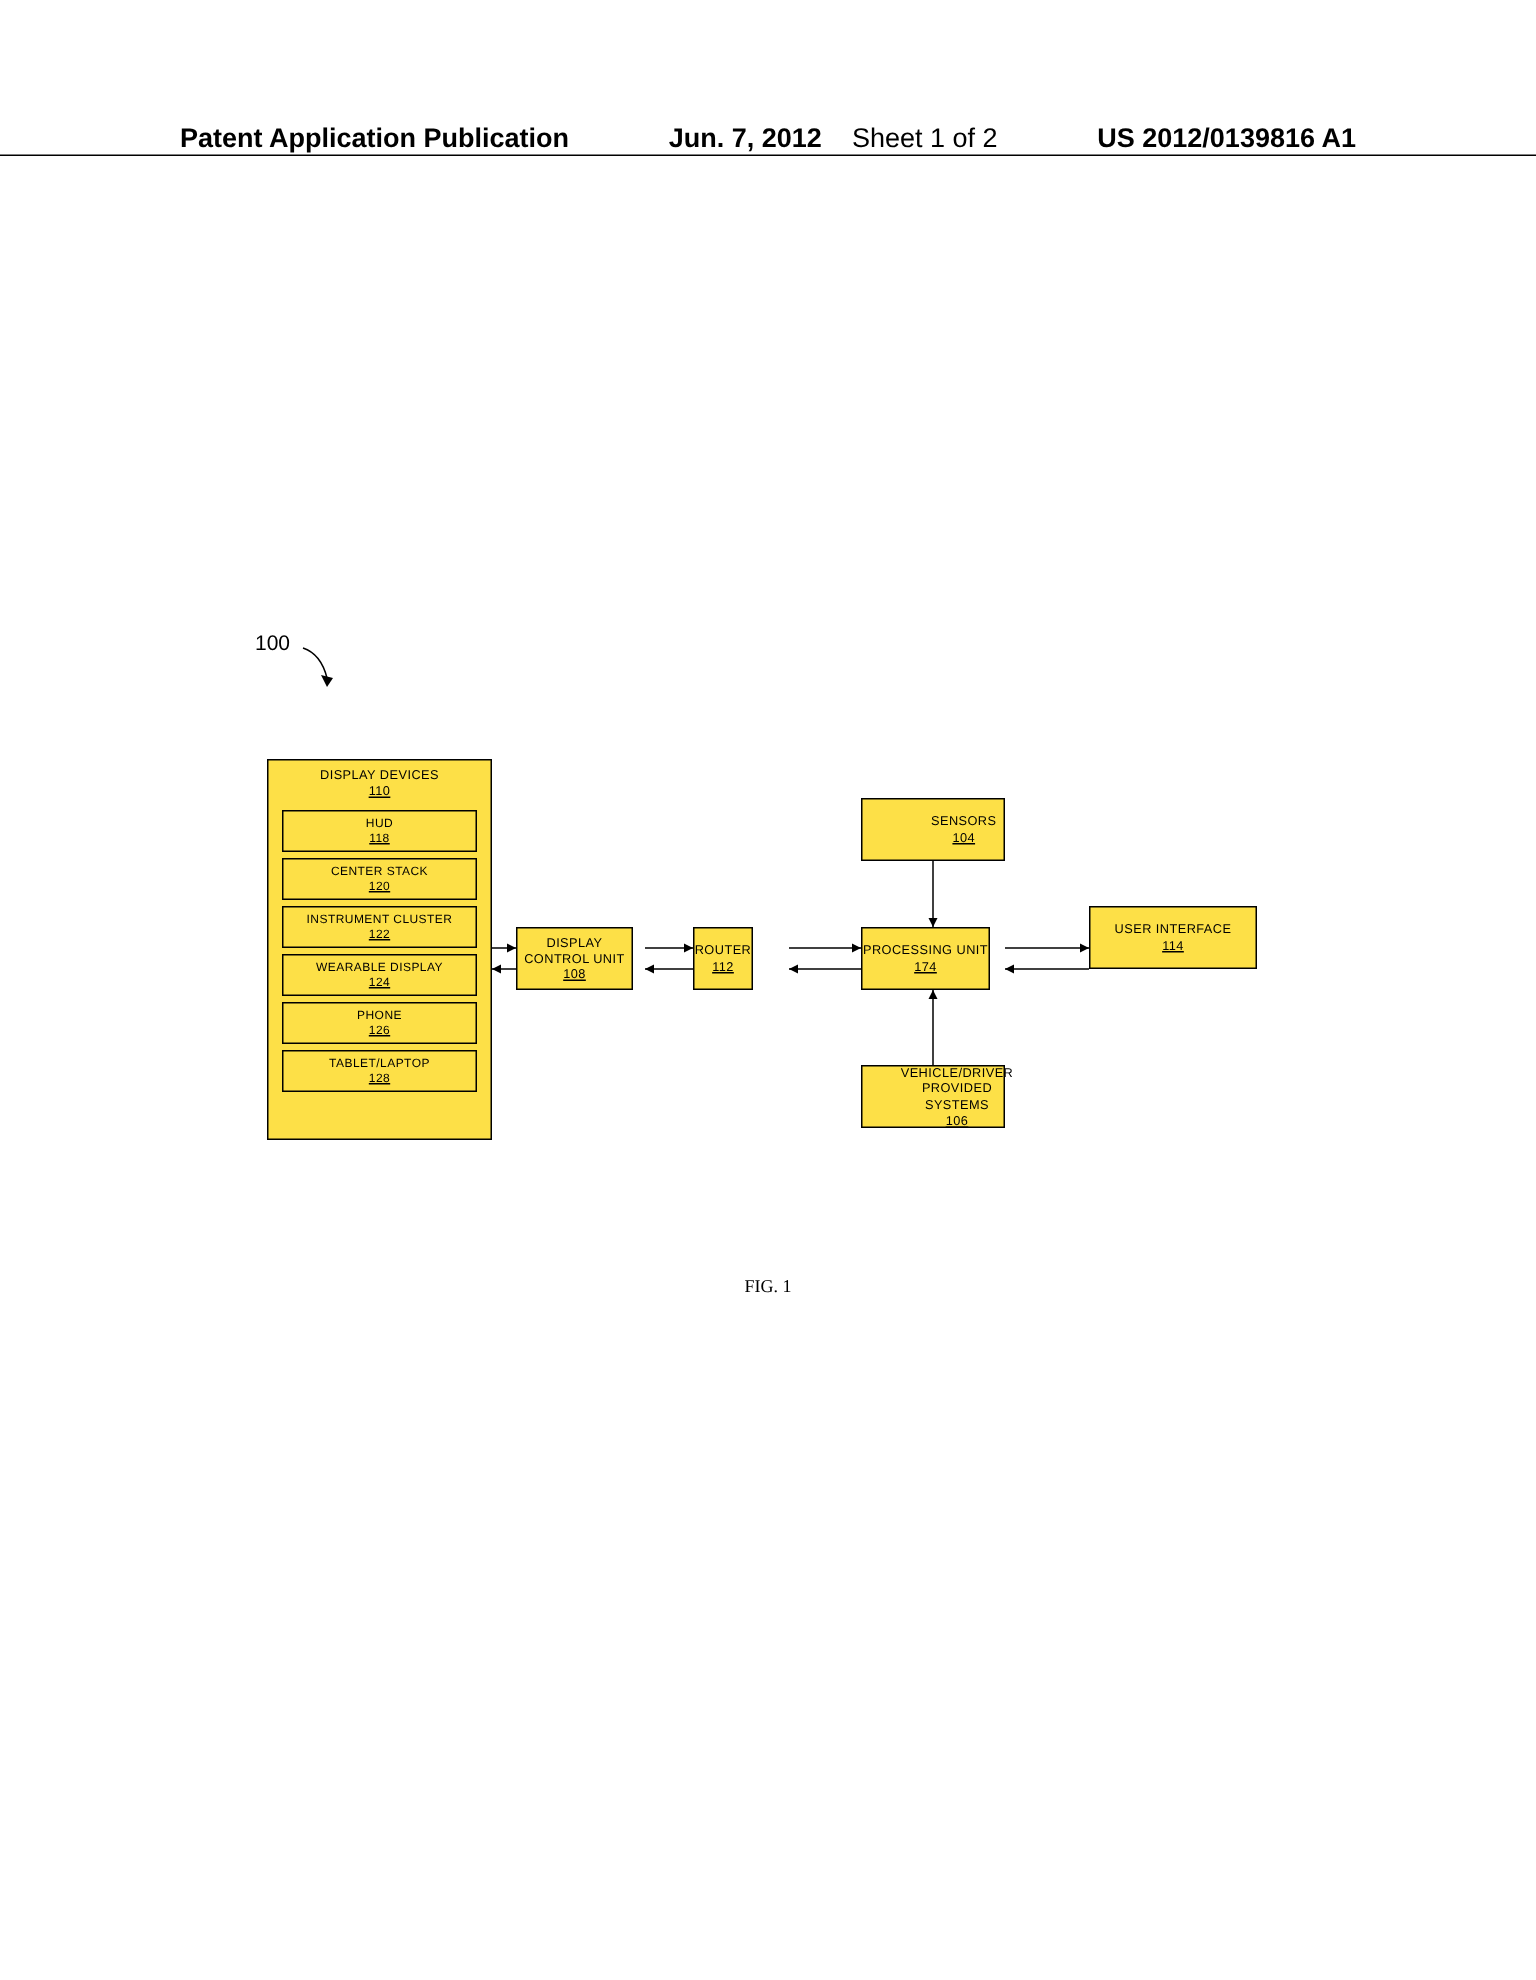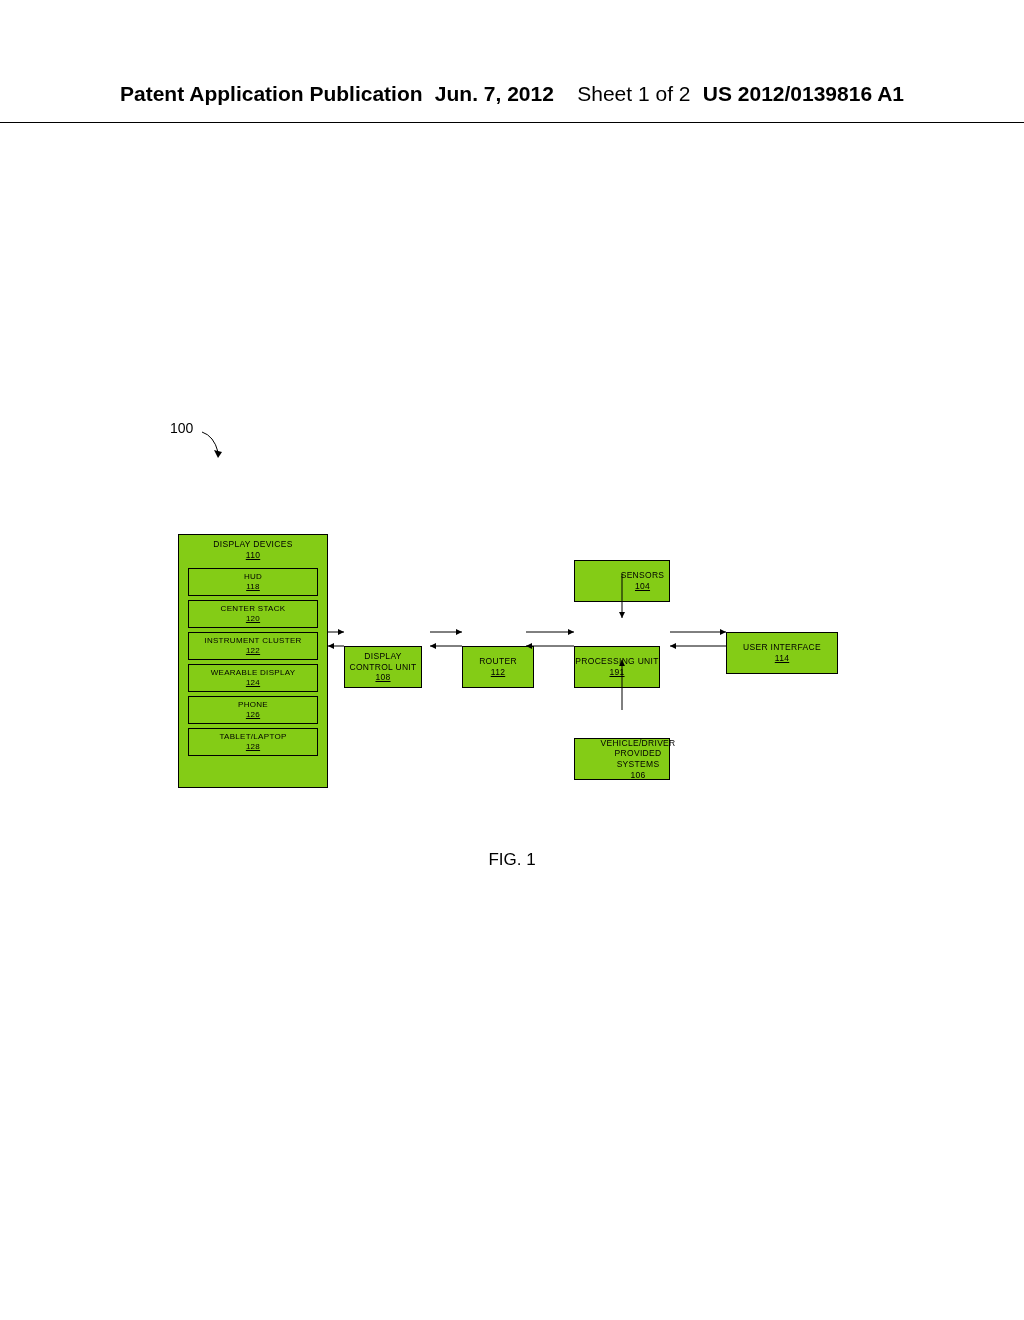"Patent Application Publication" .header { font-size: 21px -> 18px; padding: 0 120px 16px 120px -> 0 120px 0 120px }
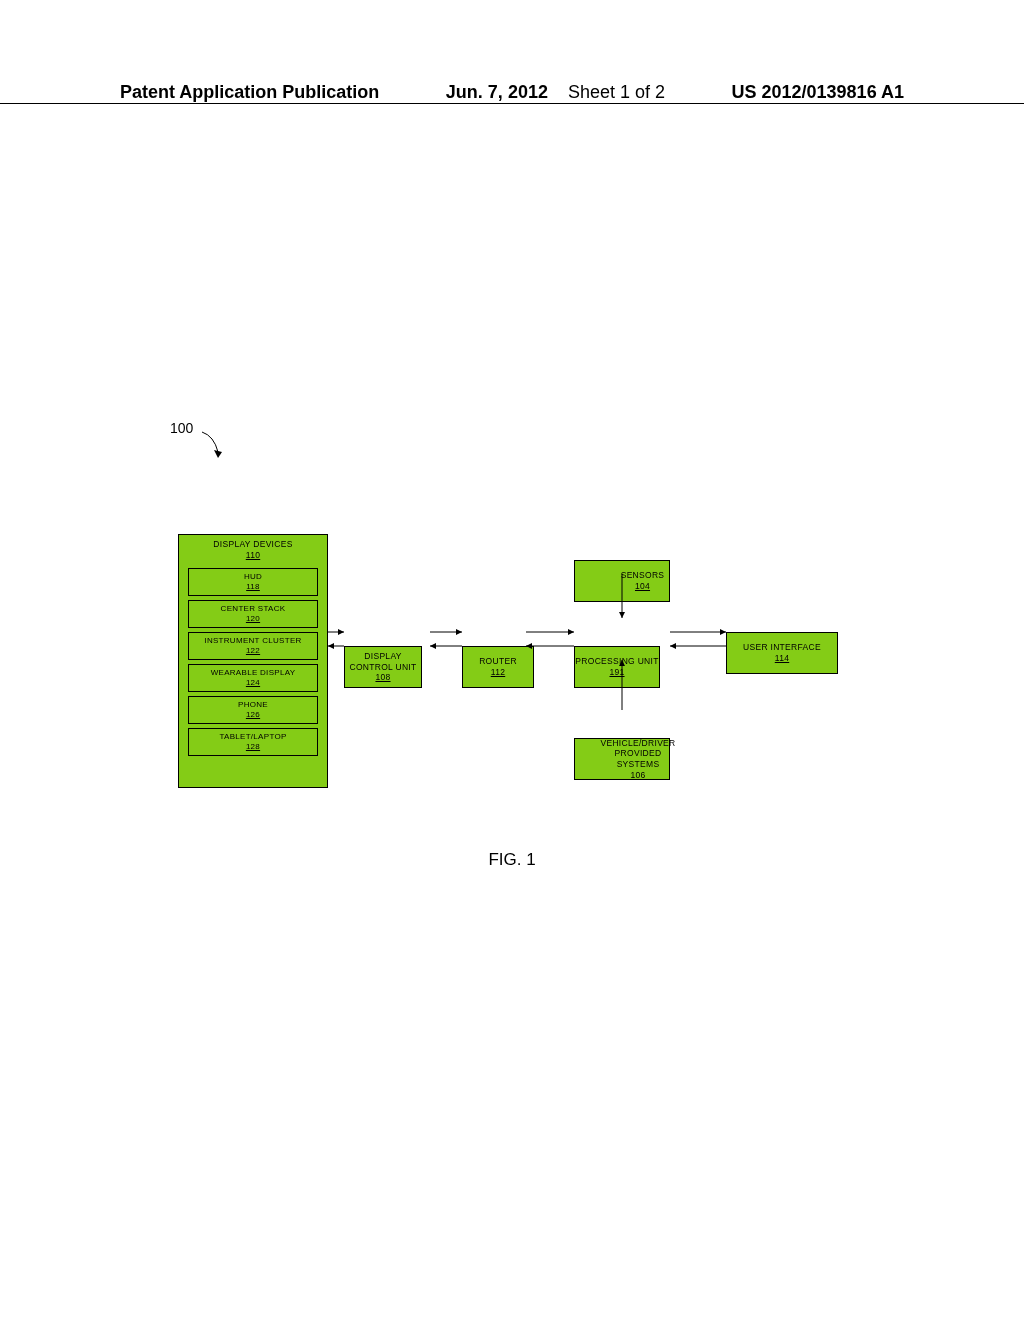"DISPLAY DEVICES" .box { background: #84cc16 -> #fde047; margin-top: 28px -> none }
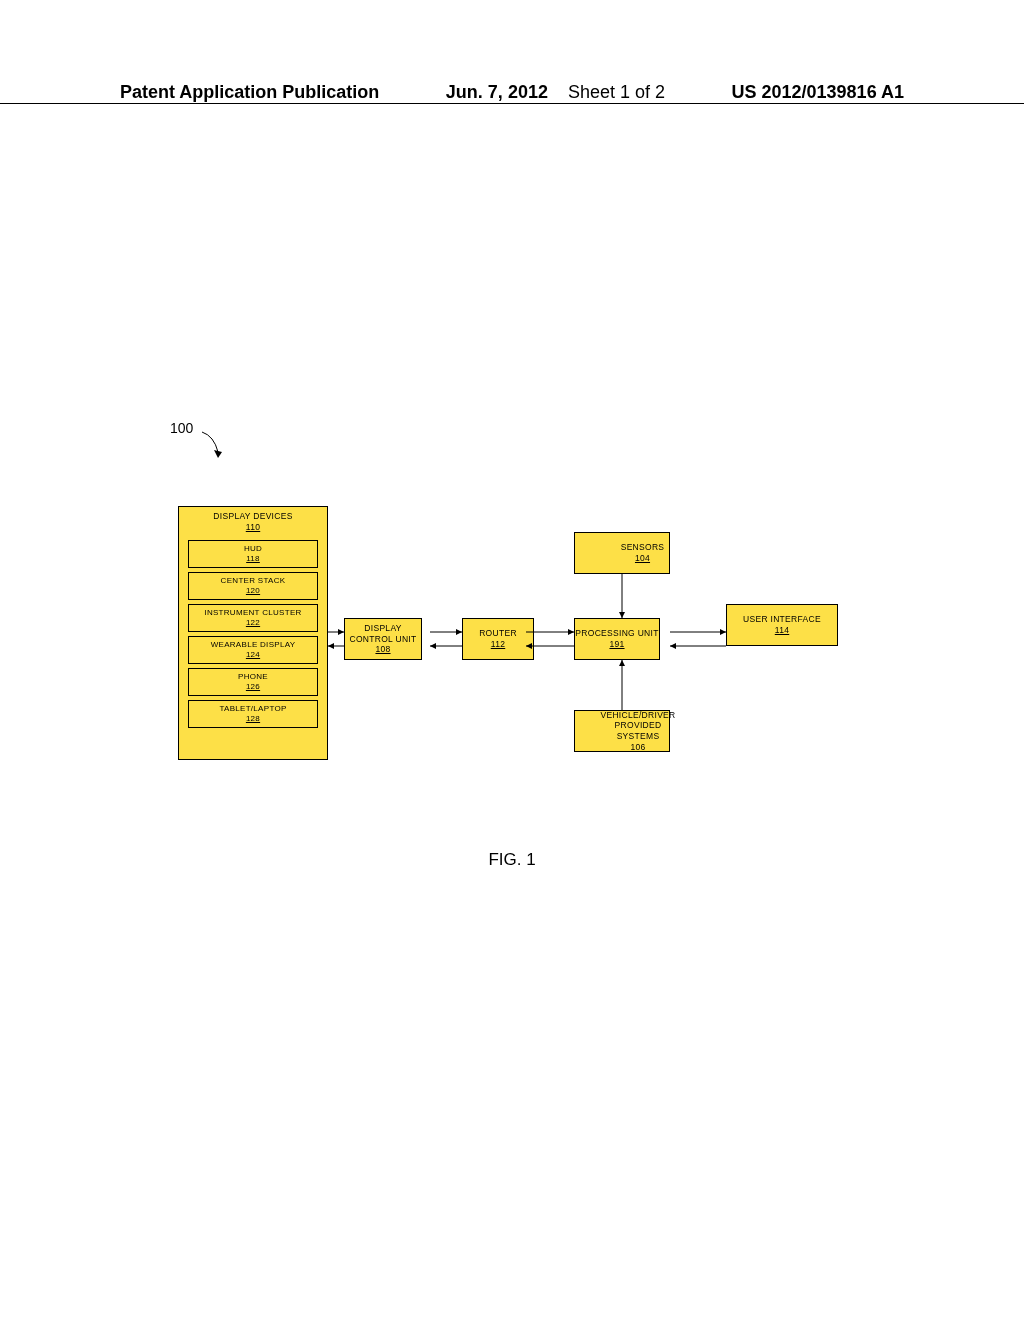"ROUTER" .router { width: 72px -> 40px }
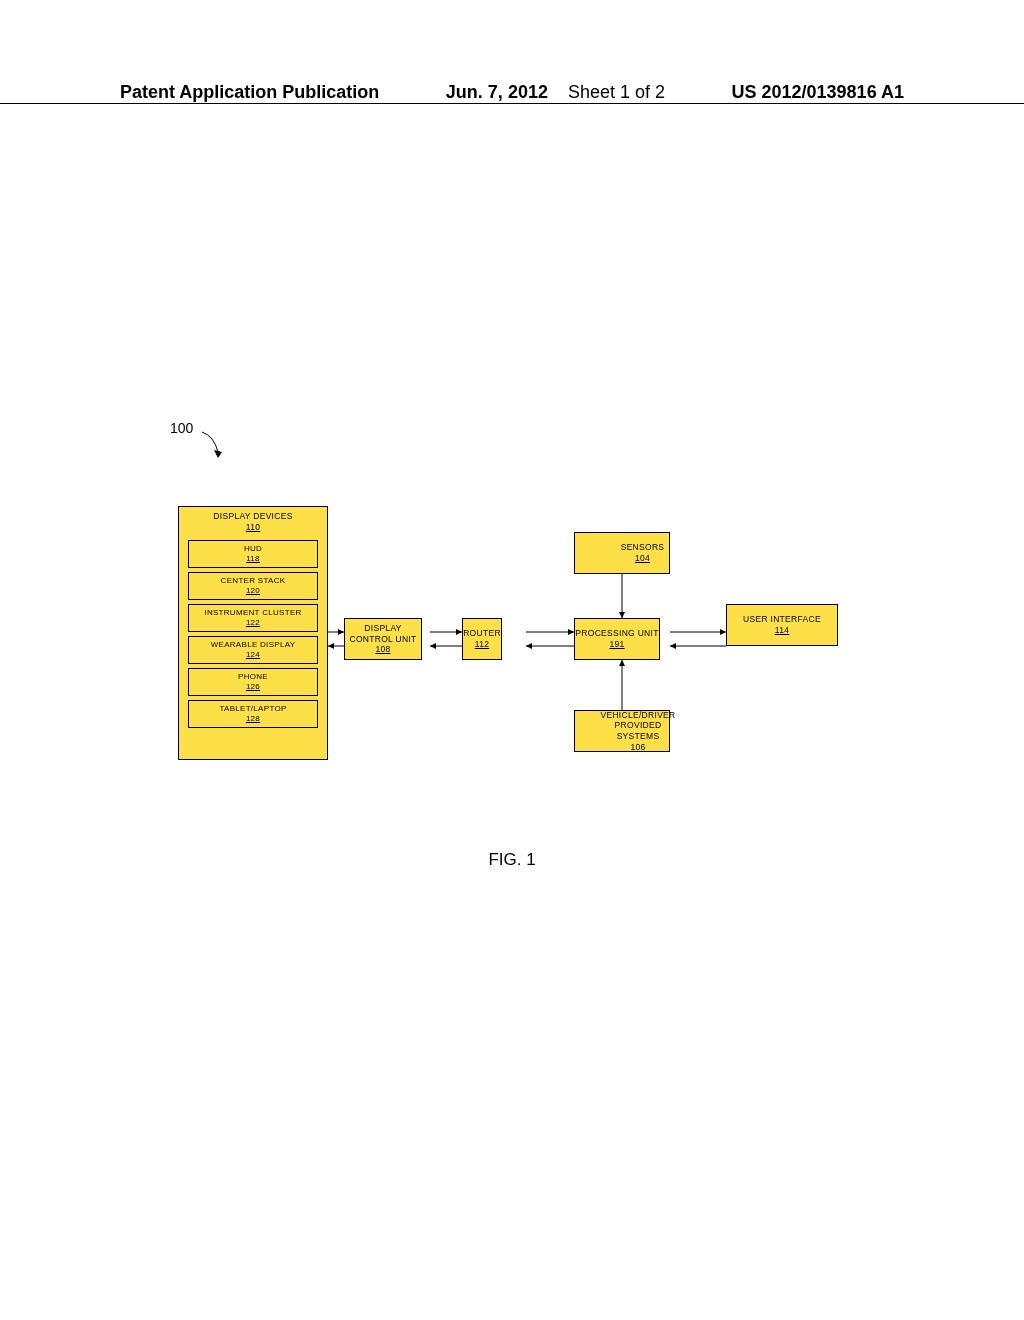"191" span.ref { text: 191 -> 174 }
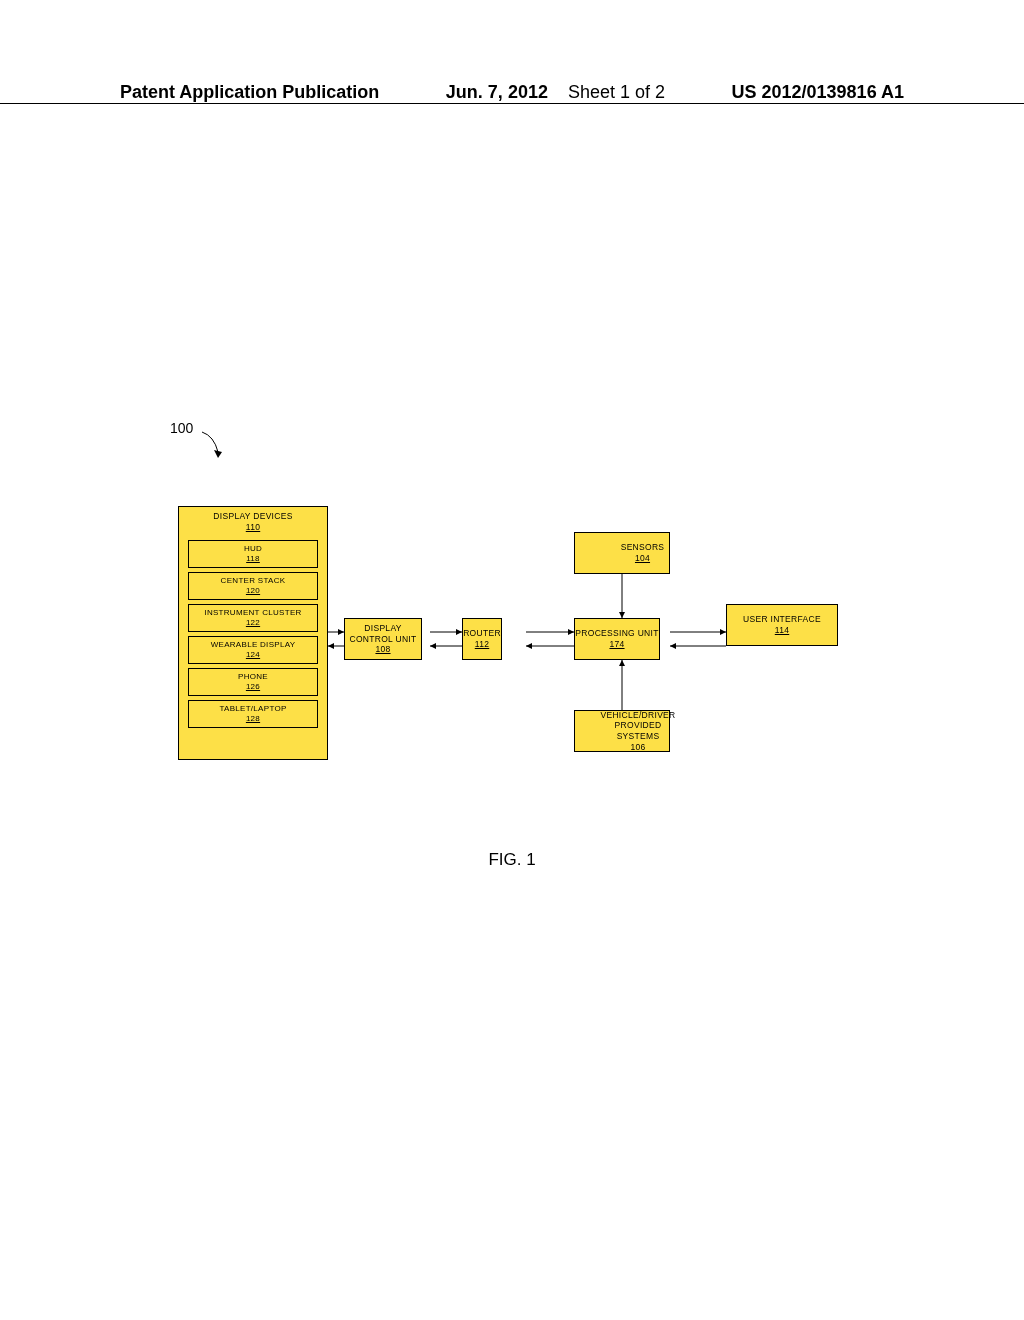"FIG. 1" .figlabel { font-family: none -> Liberation Serif, serif; font-size: 17px -> 12px }
